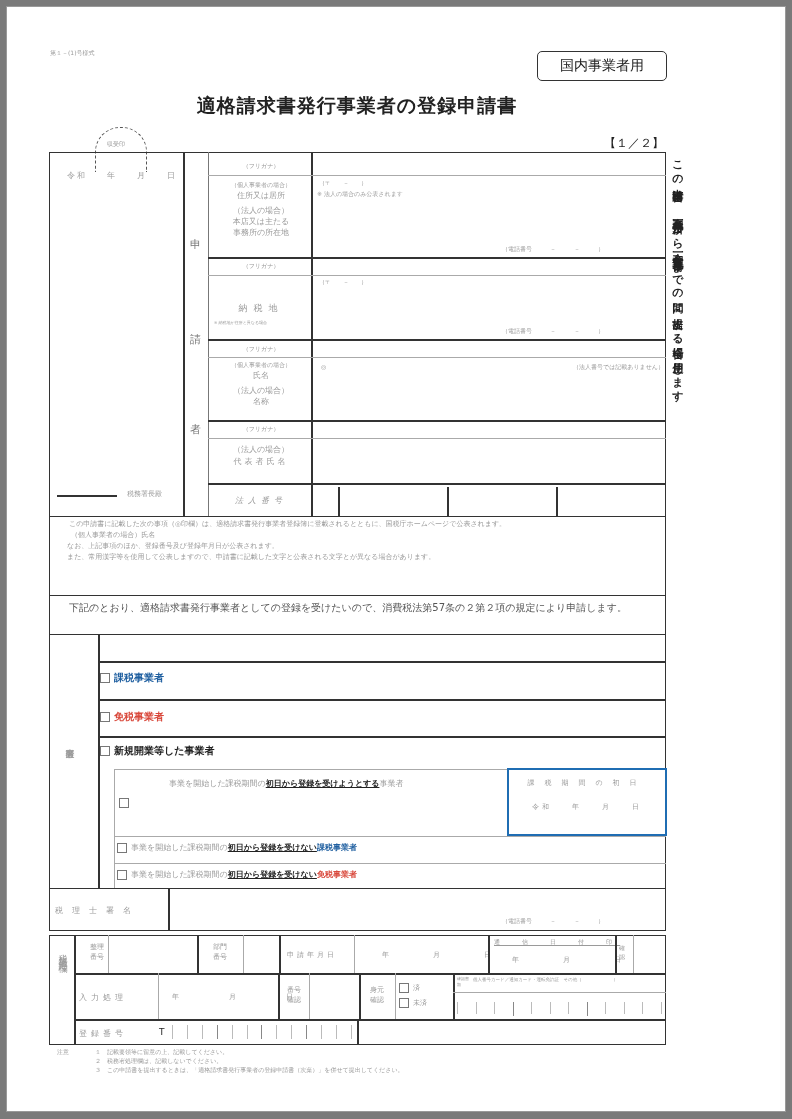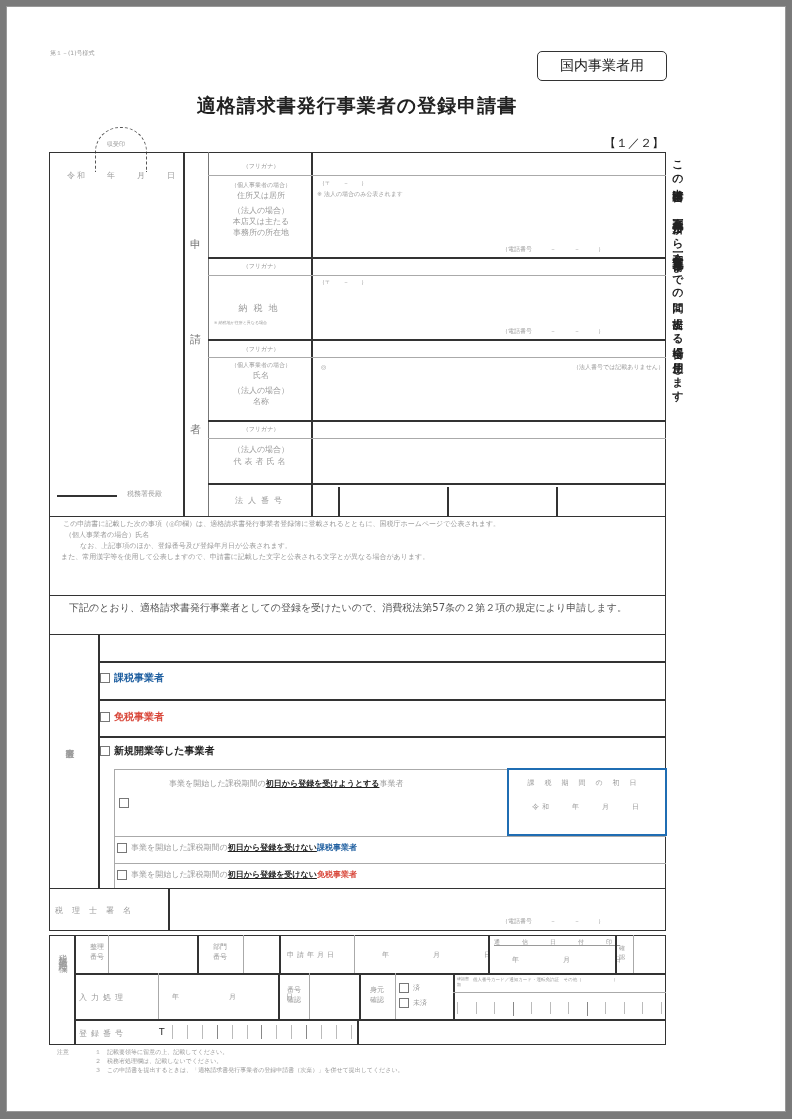"法人番号" div.abs { font-style: none -> italic }
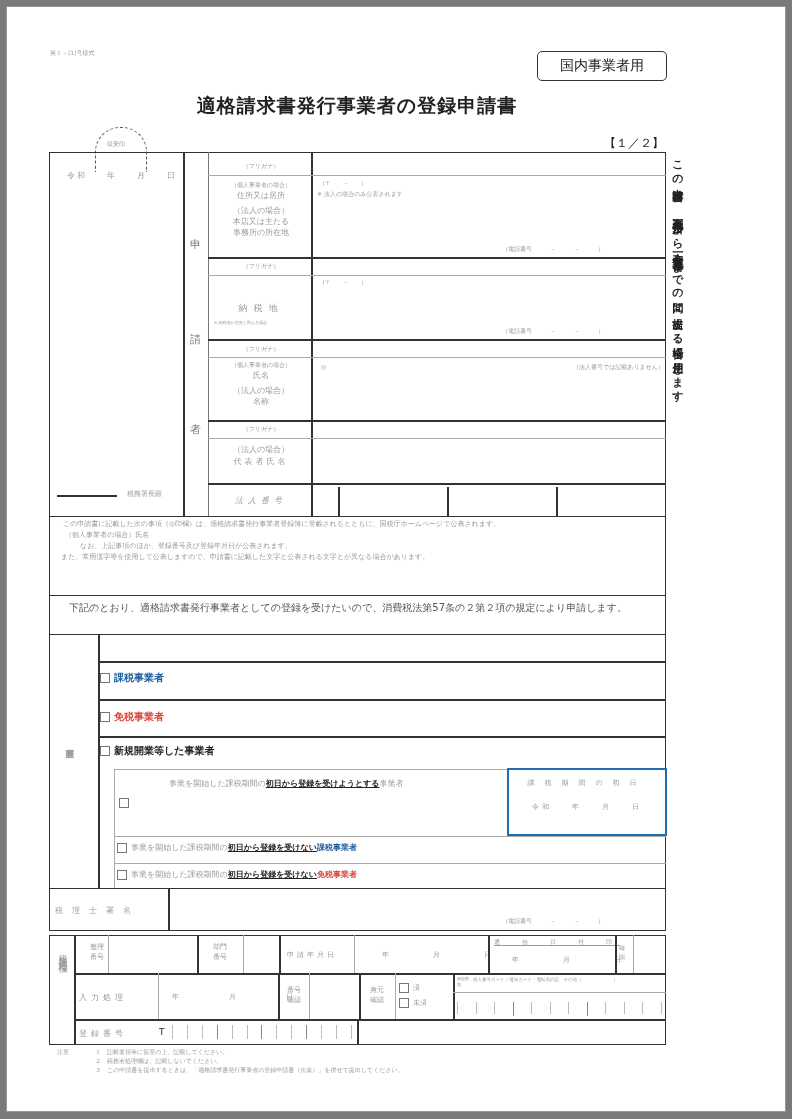"この申請書に記載した次の事項（◎印欄）は、適格請求書発行事業者登録簿に登載される" div.abs { left: 48px -> 54px }
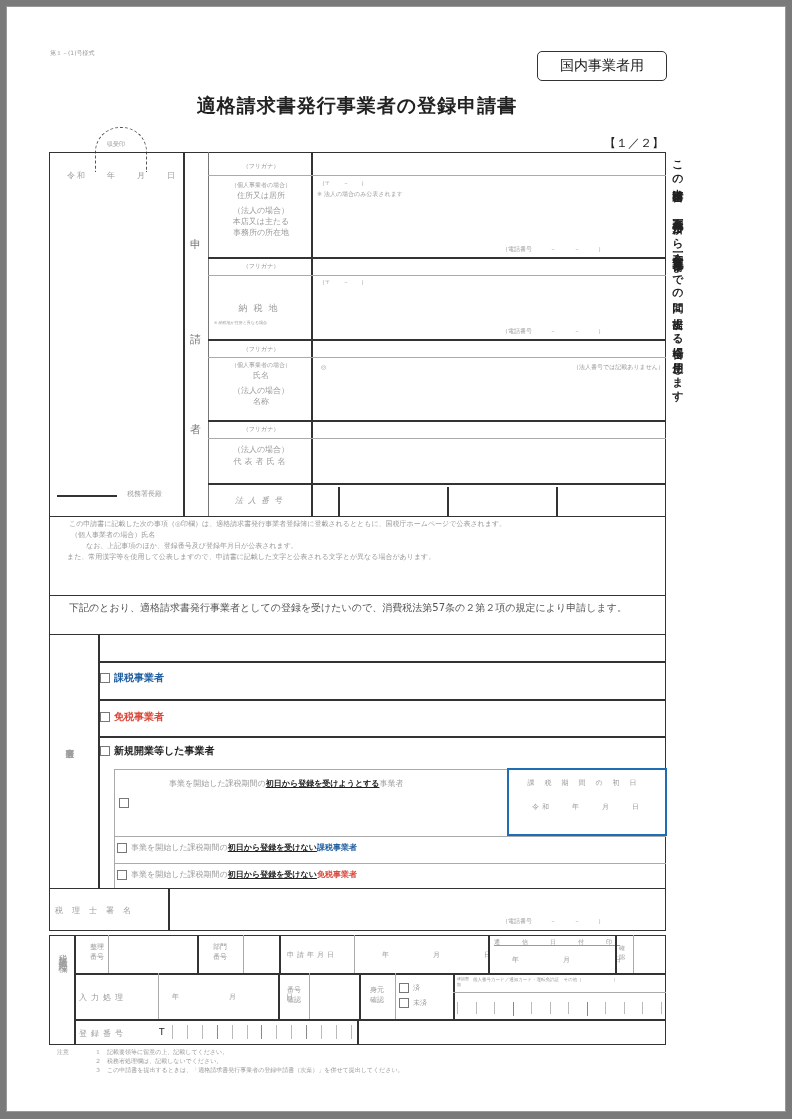"なお、上記事項のほか、登録番号及び登録年月日が公表されます。" div { margin-left: 19px -> none }
